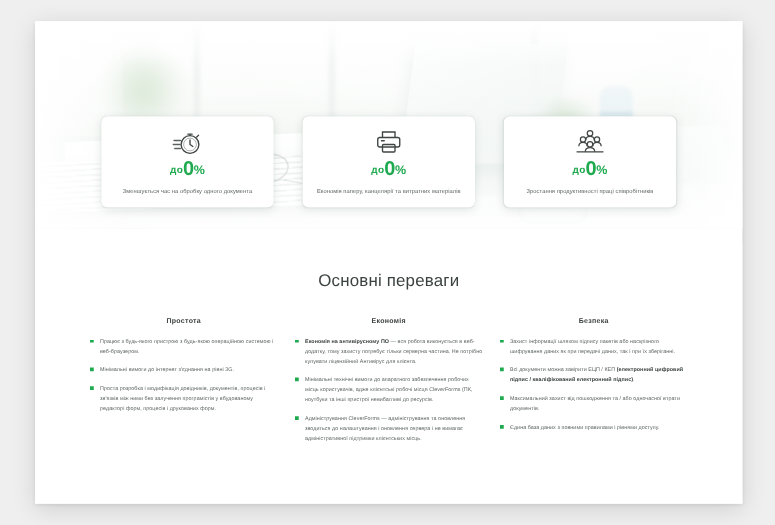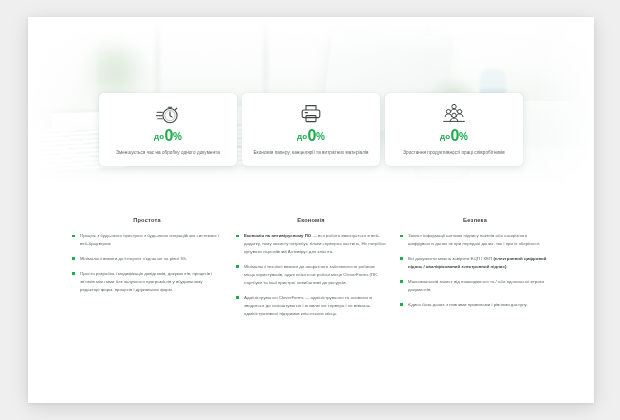"до0%" .stat-cards { gap: 5px -> 23px }
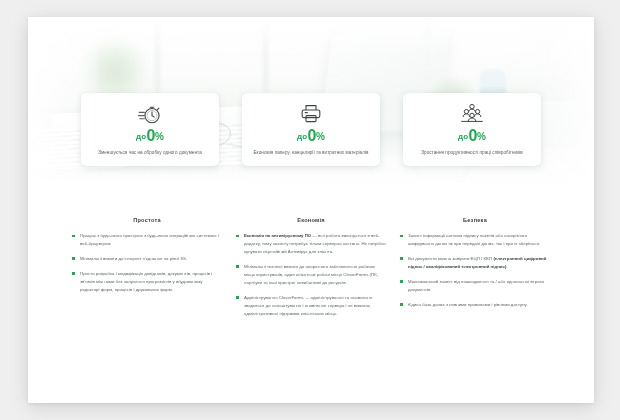"Основні переваги" h2.benefits-title { html: none -> <h2>Основні переваги</h2> }
